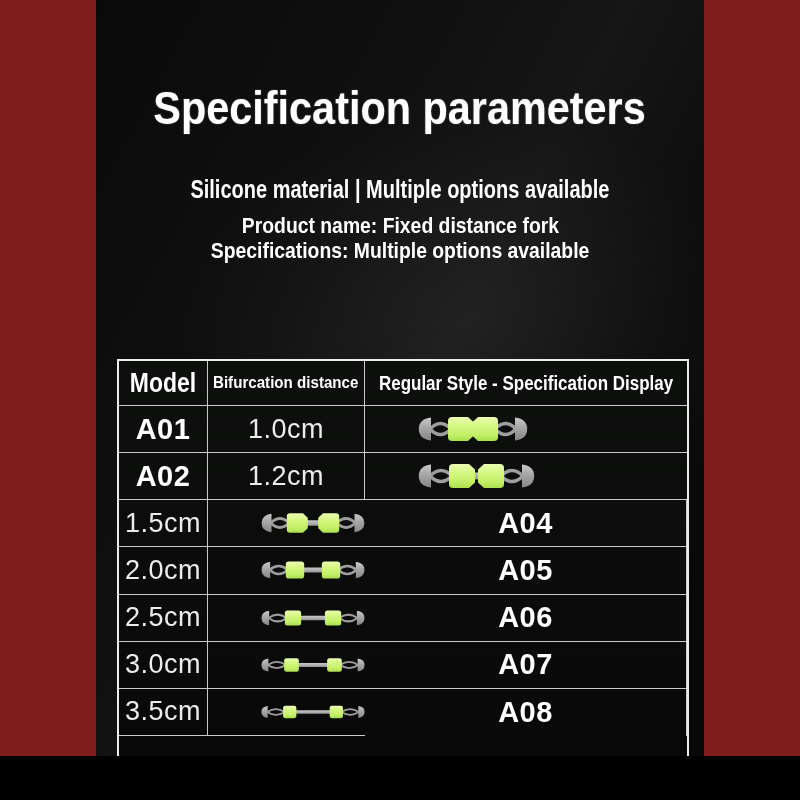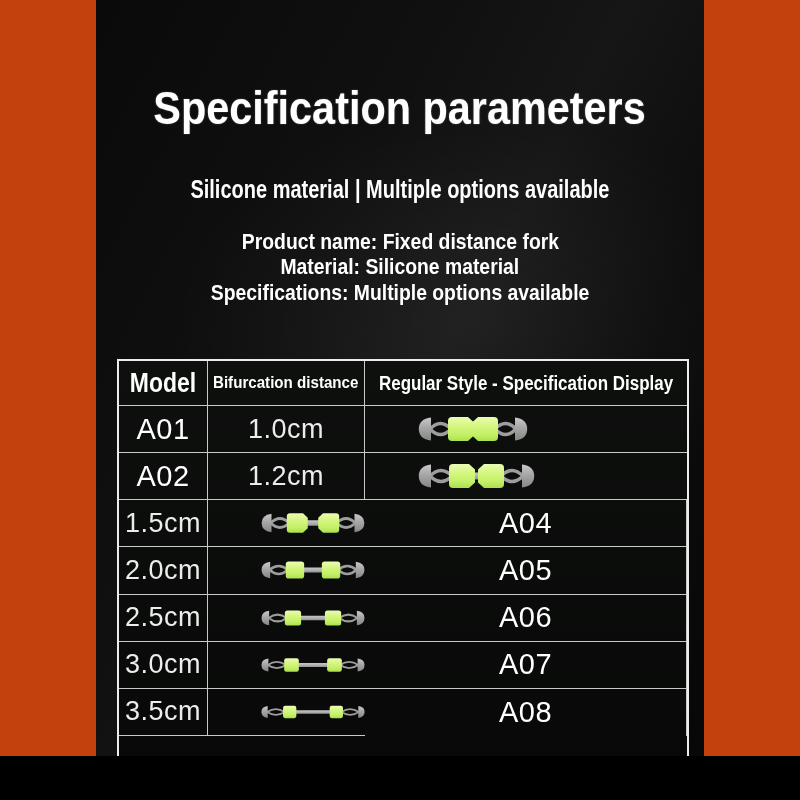"Specification parameters" .canvas { background: #c2410c -> #7f1d1d }
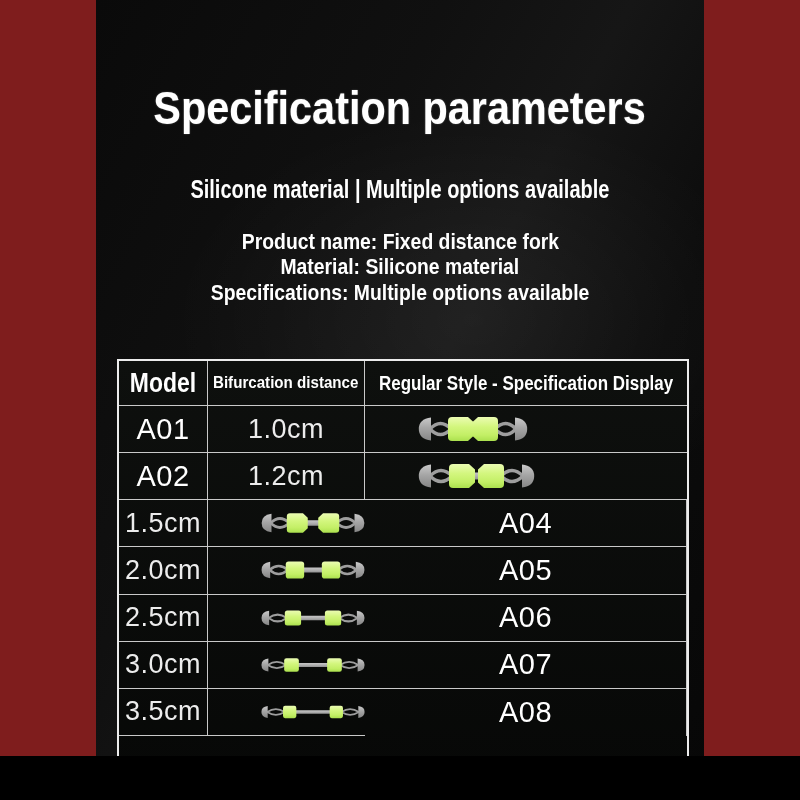"Product name: Fixed distance fork" .info-block { top: 229px -> 213px }
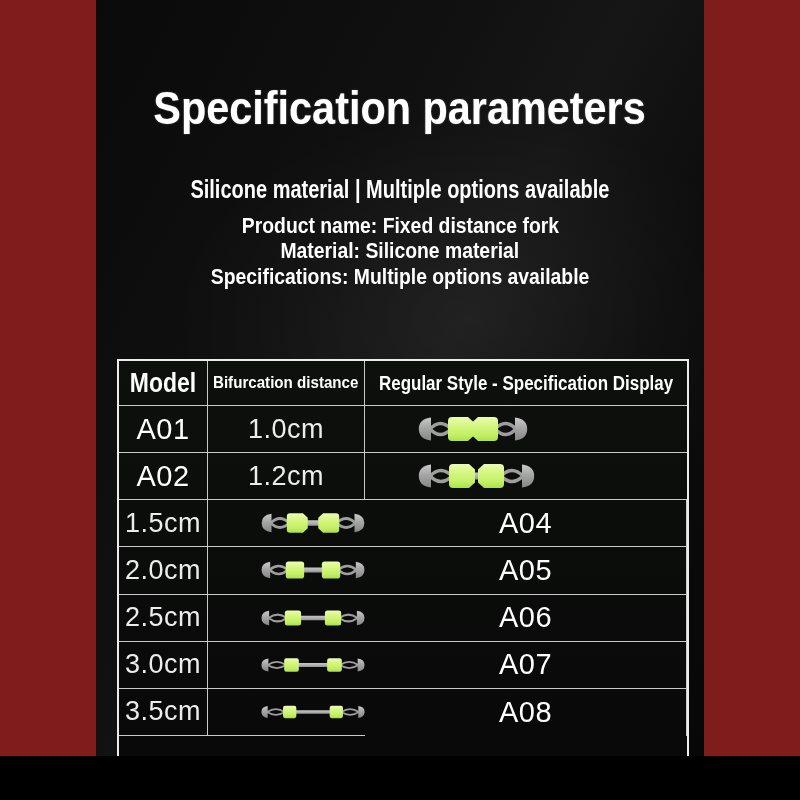"Material: Silicone material" div.info-line { html: <div><span>Material: Silicone material</span></div> -> none }
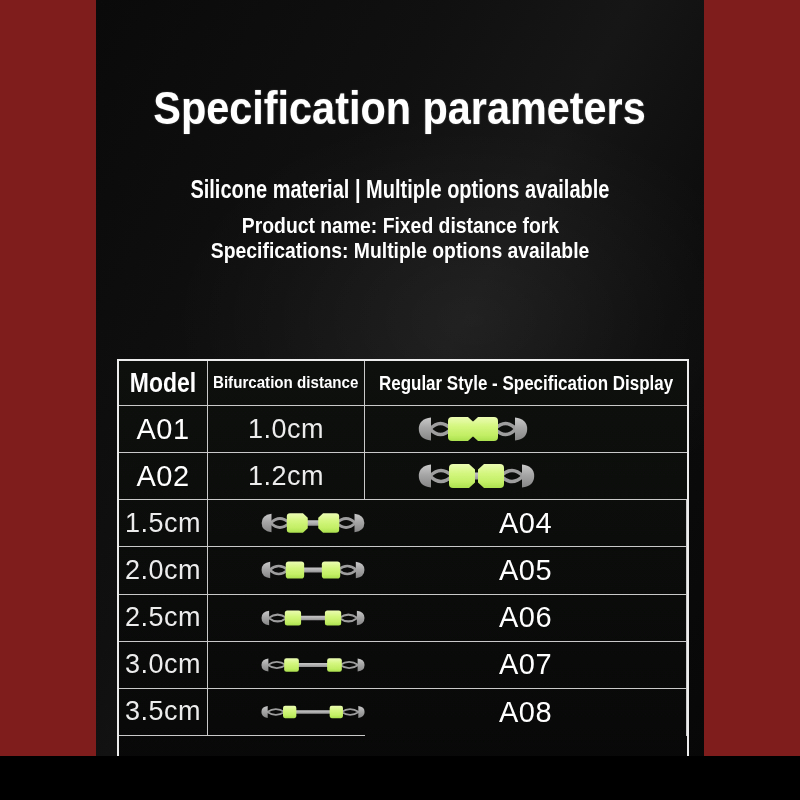"A01" .td-model { font-weight: normal -> bold }
